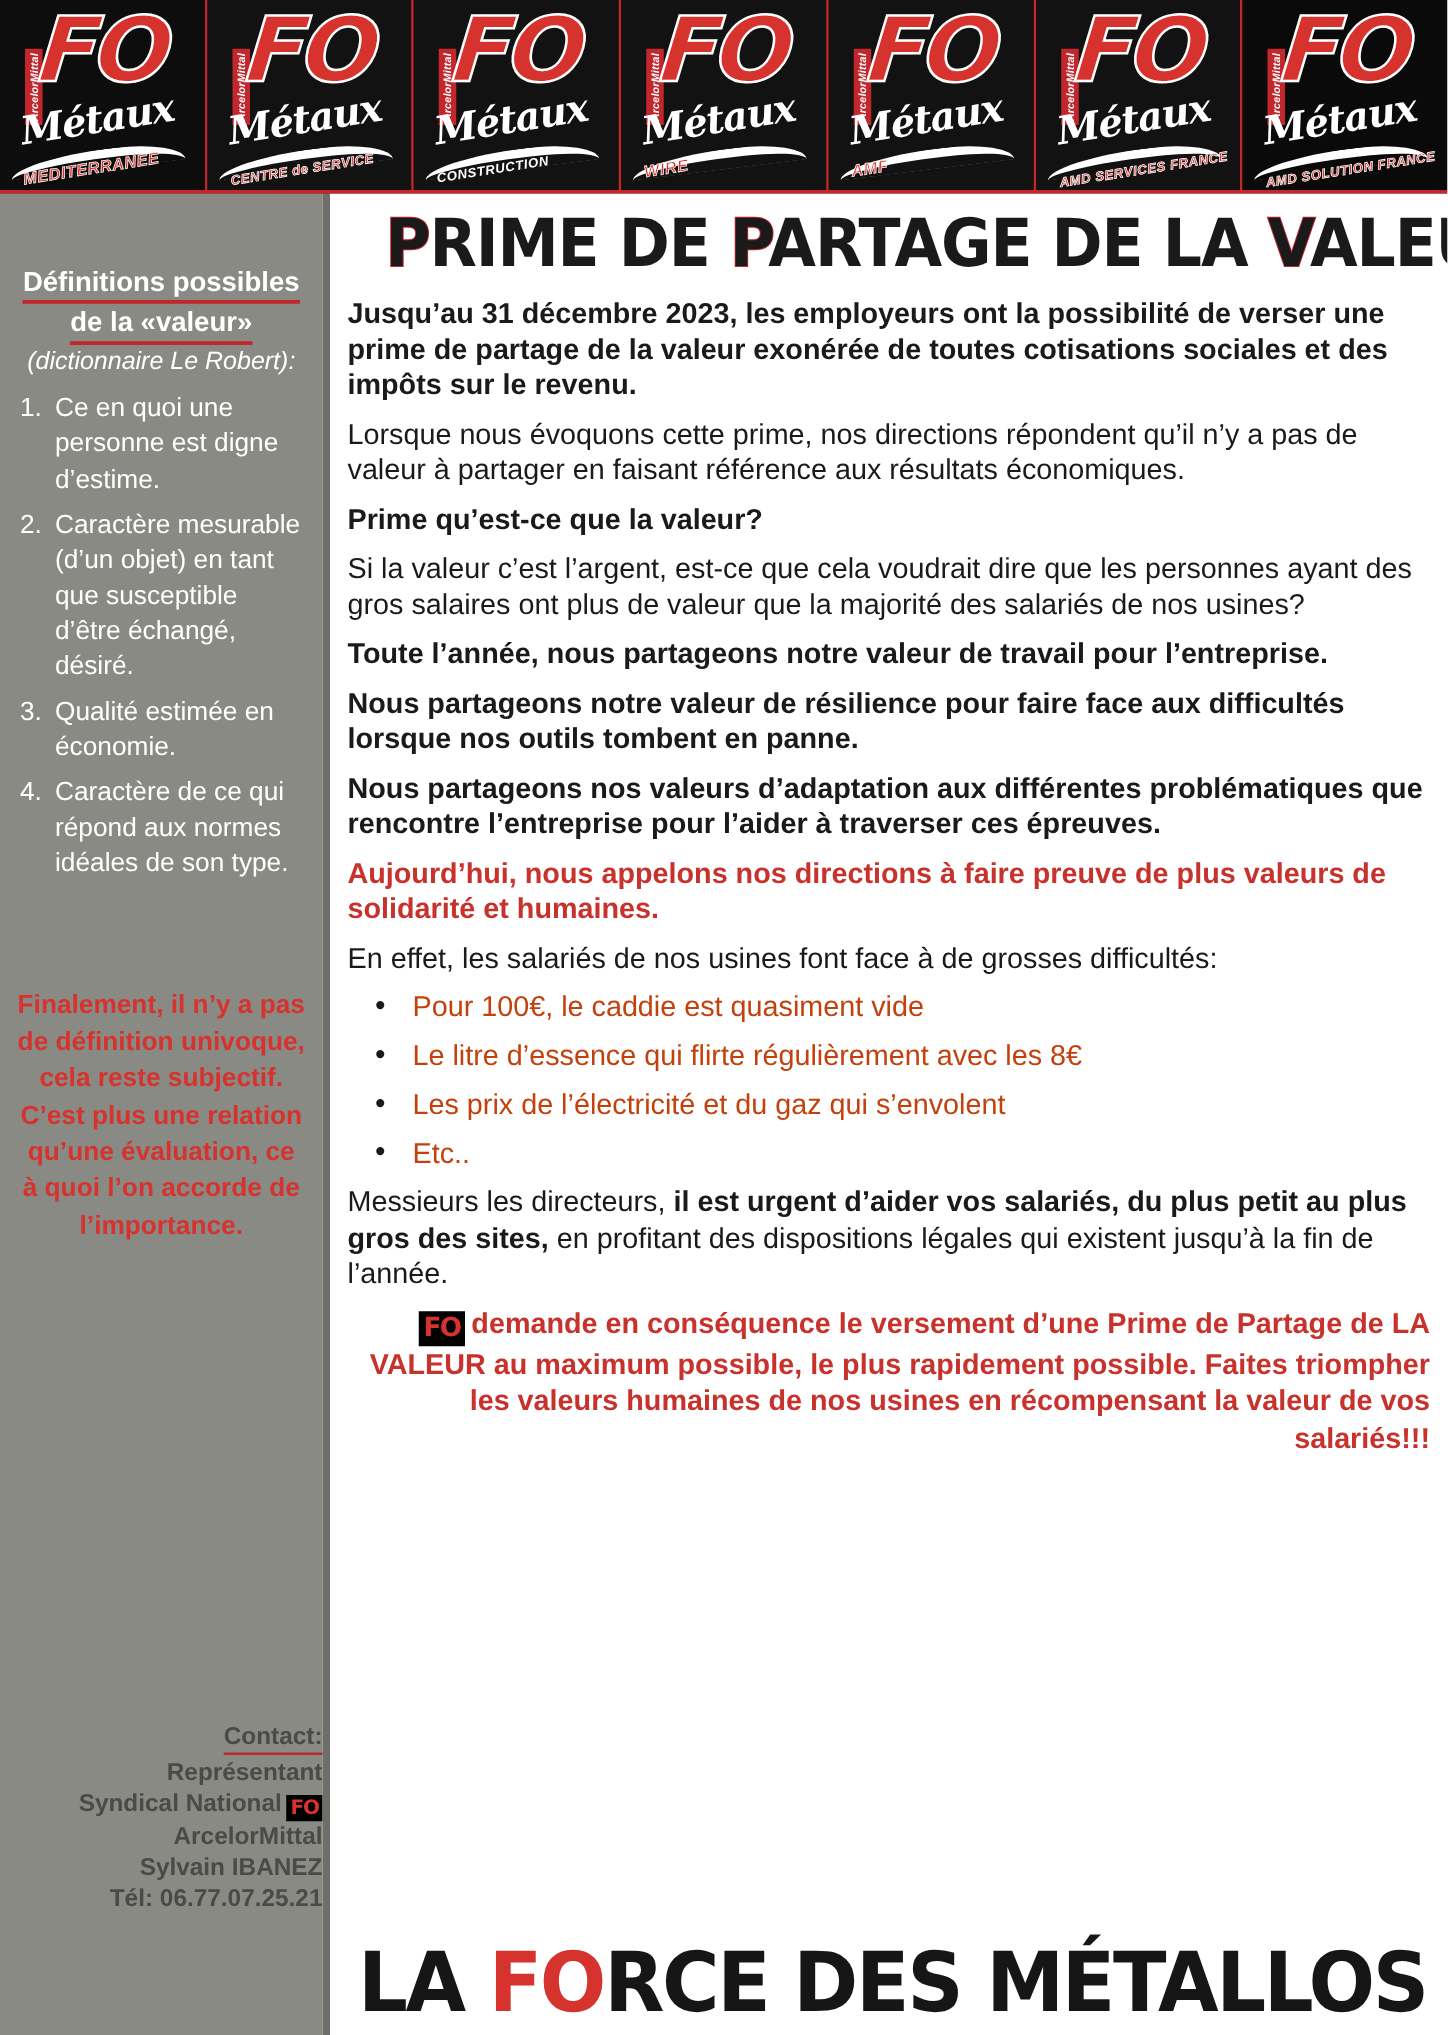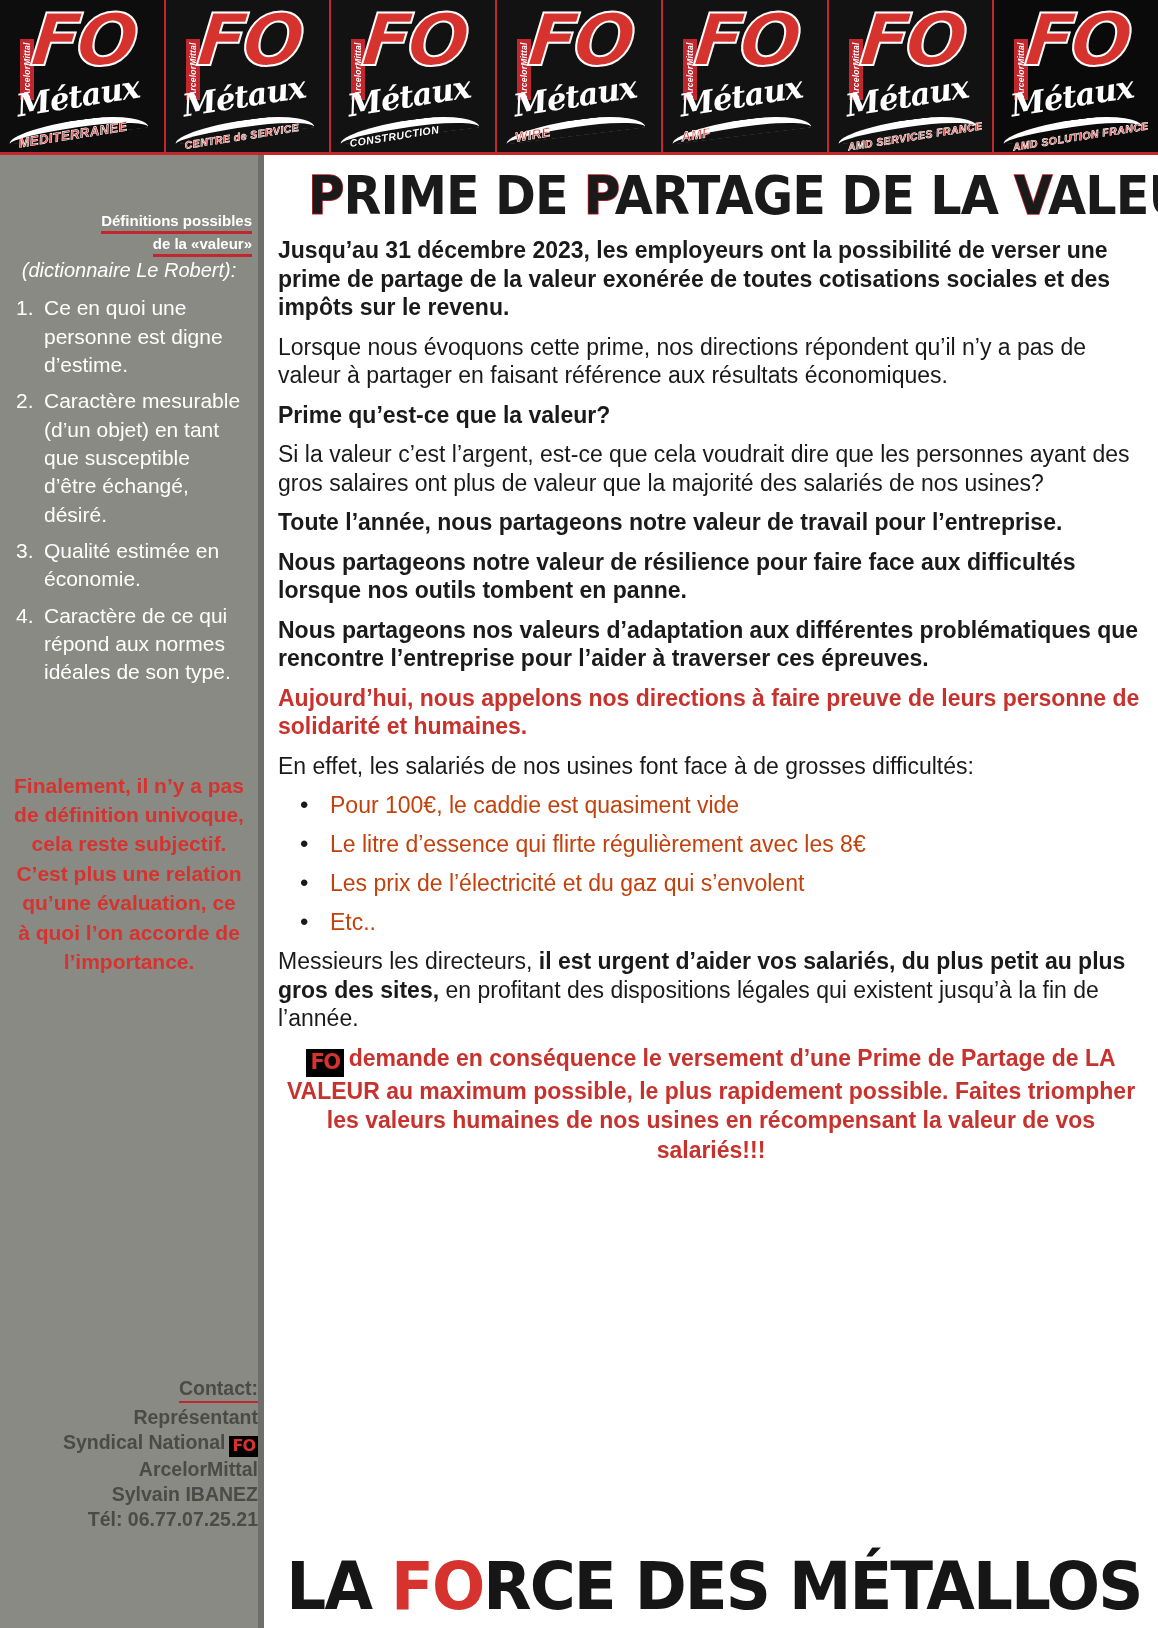"Définitions possibles" .sb-head { font-size: 15px -> 22px; text-align: right -> center }
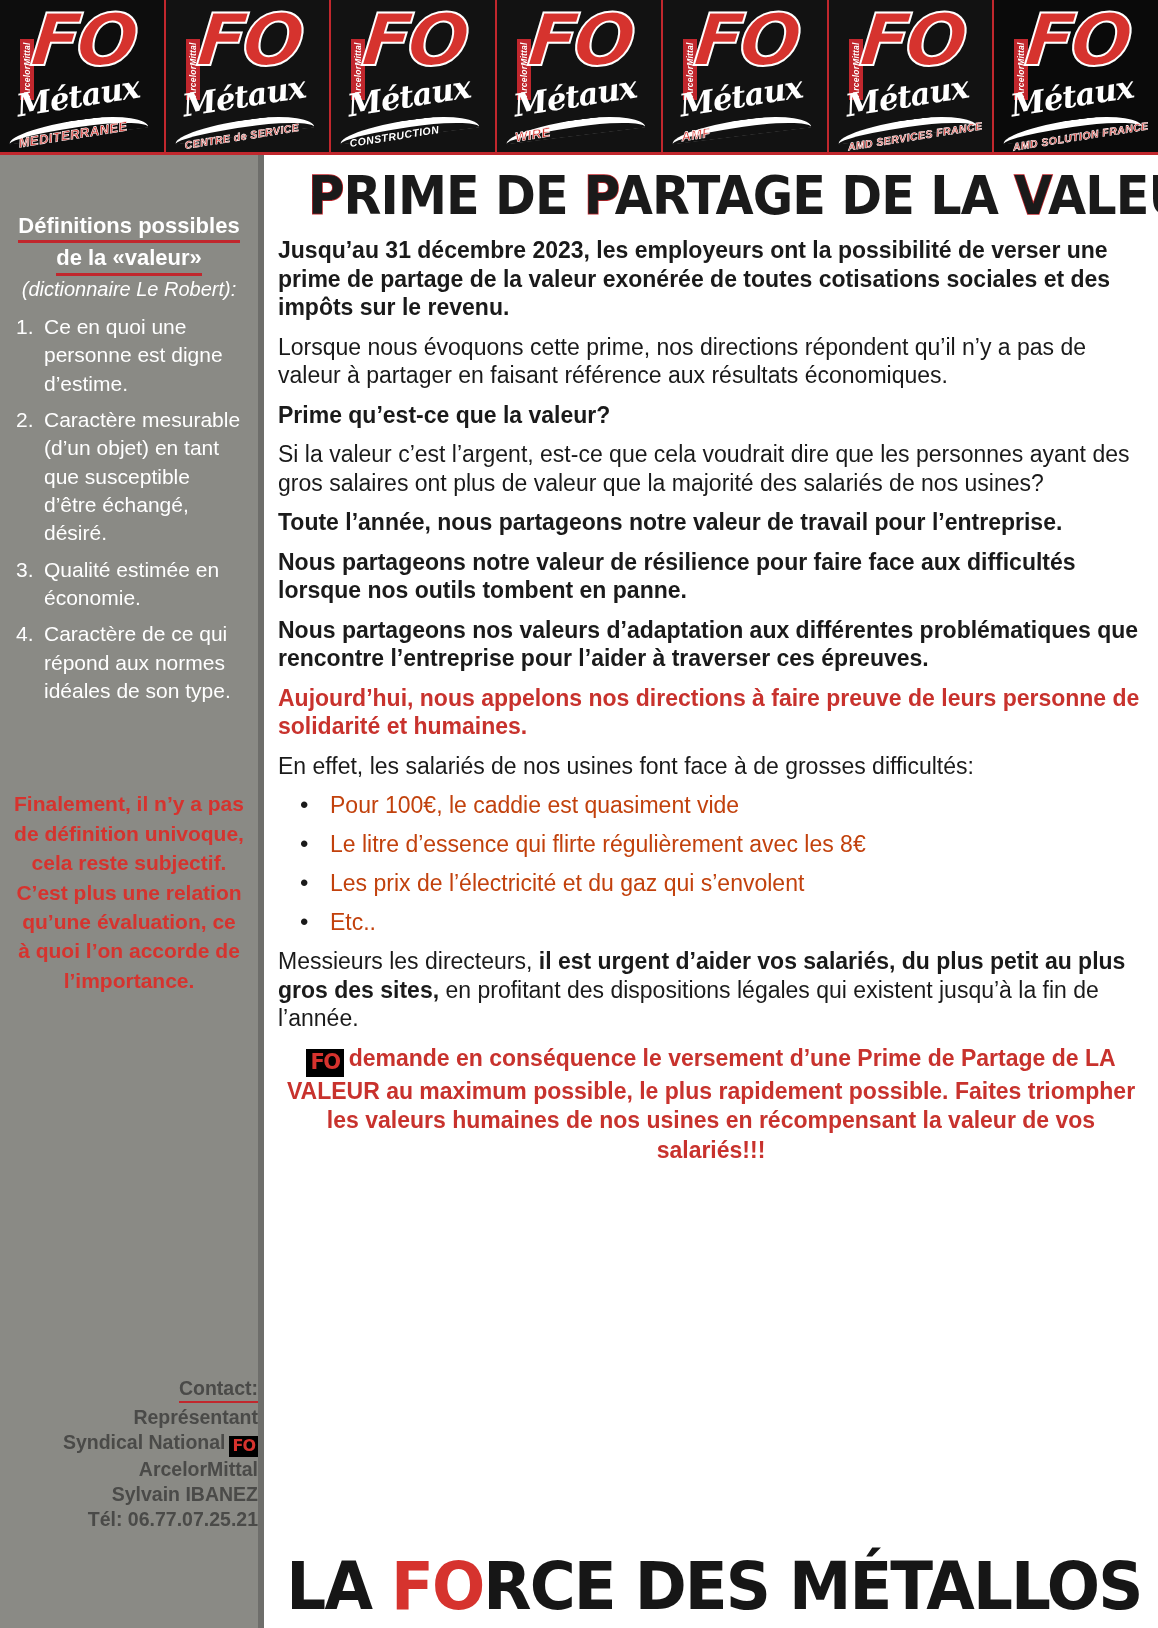"Aujourd’hui, nous appelons nos" p.body { text: leurs personne -> plus valeurs }
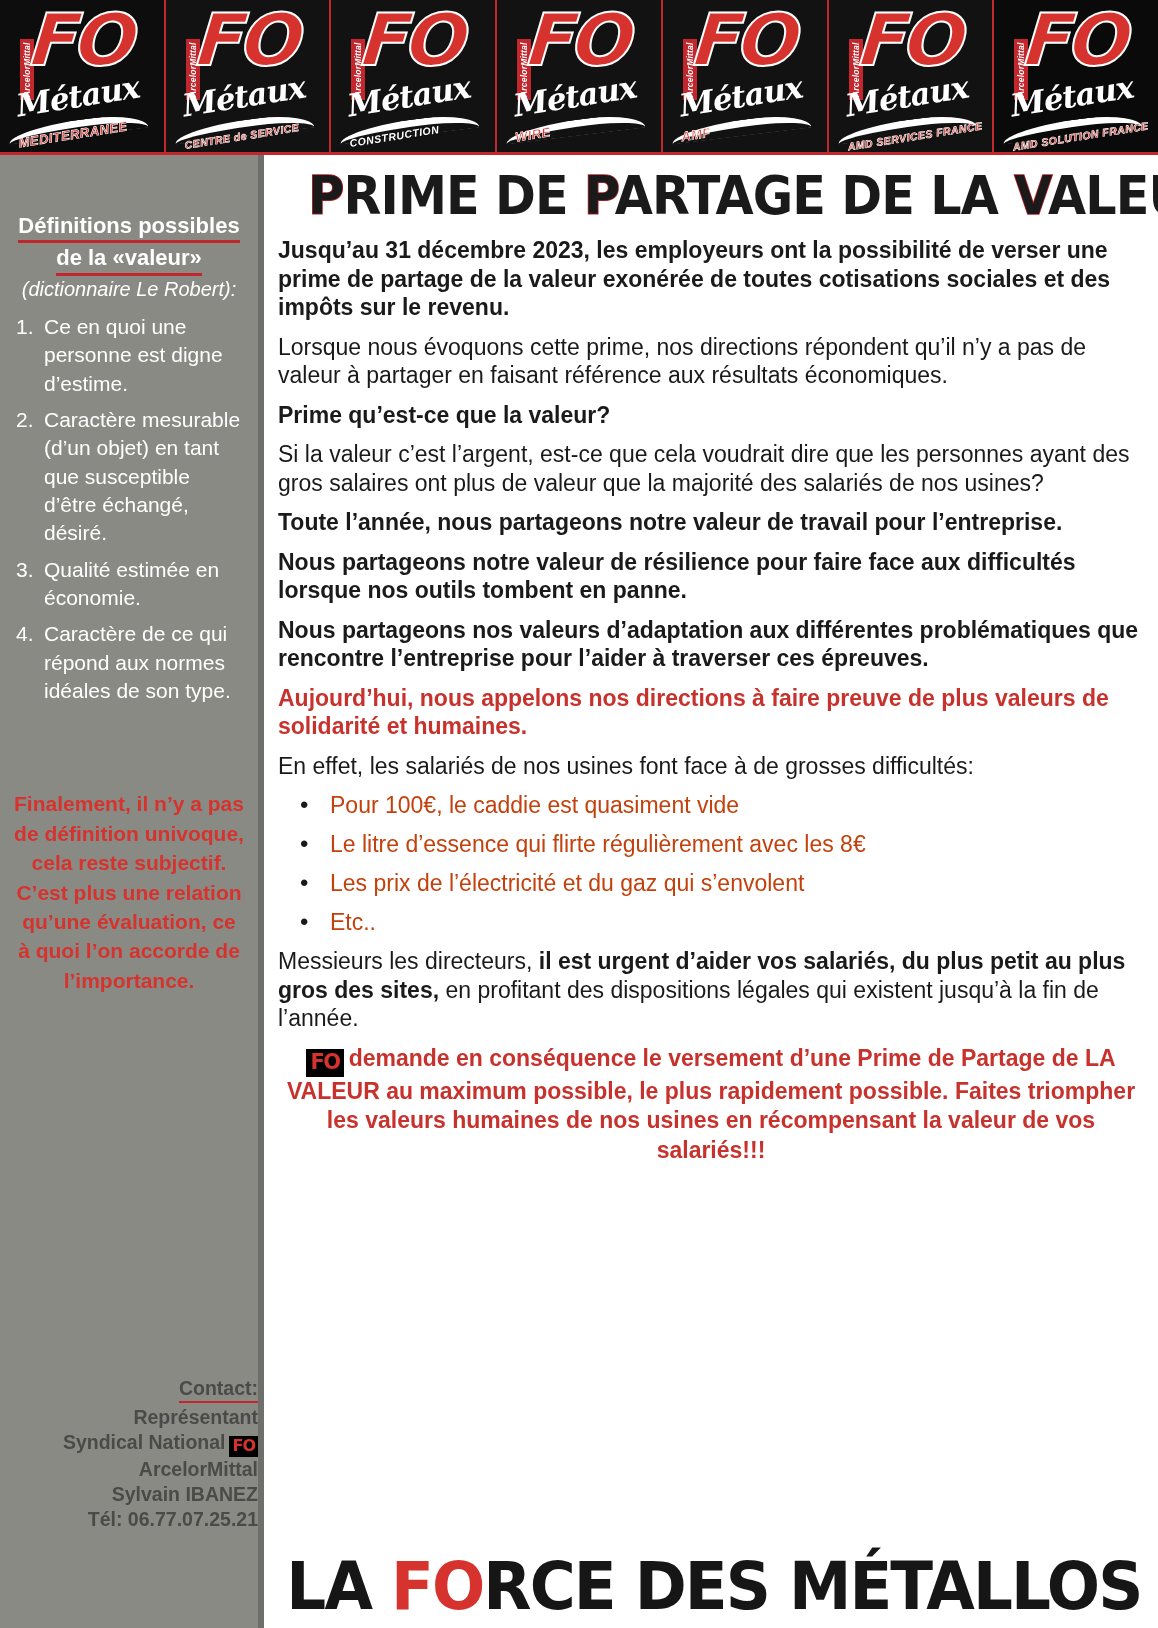"FO demande en conséquence le" .closing { text-align: center -> right }
